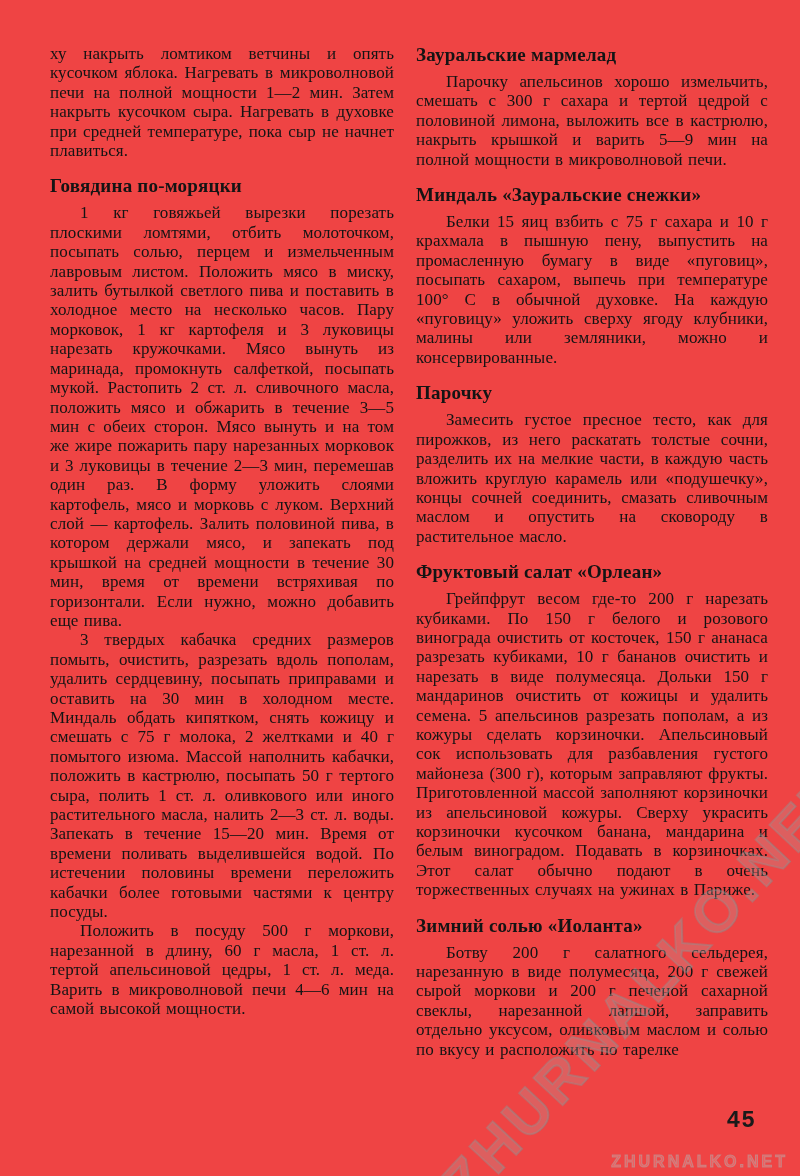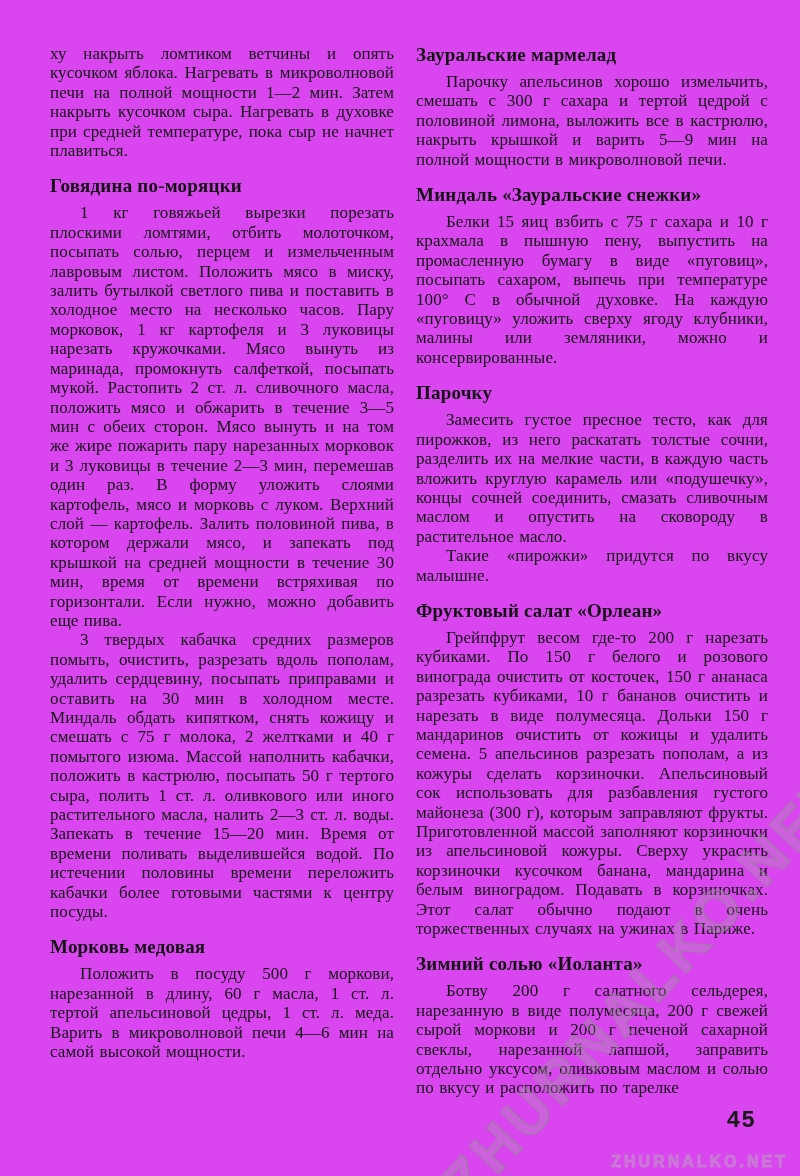"ху накрыть ломтиком ветчины и" .page { background: #d946ef -> #ef4444 }
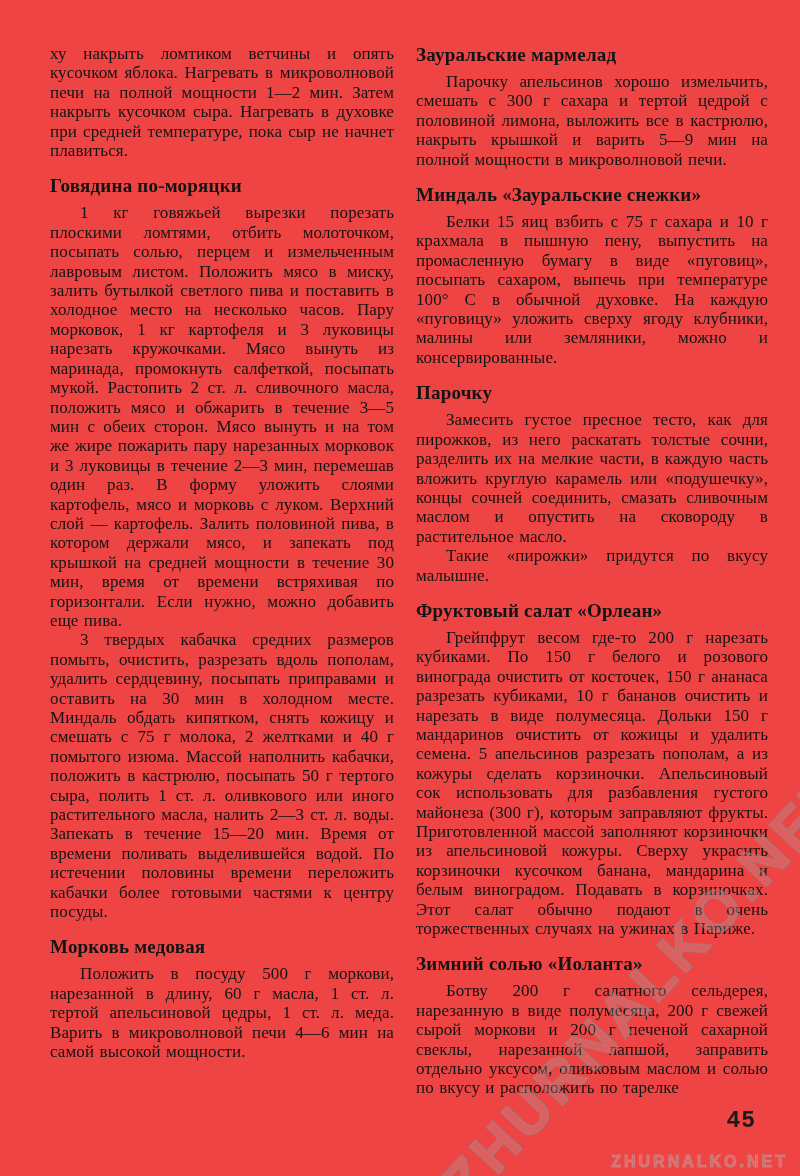"Такие «пирожки» придутся по вкусу" p.para { html: <p>Такие «пирожки» придутся по вкусу малышне.</p> -> none }
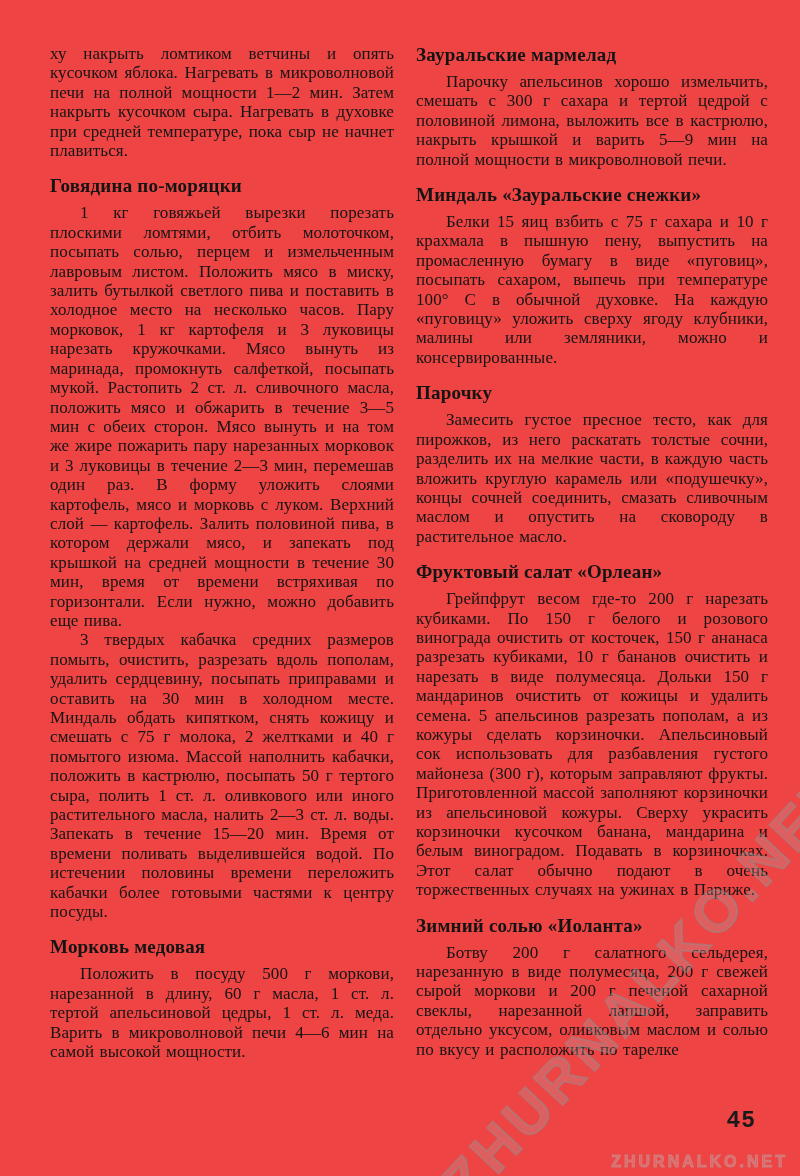"Морковь медовая" h2.heading { html: <h2>Морковь медовая</h2> -> none }
